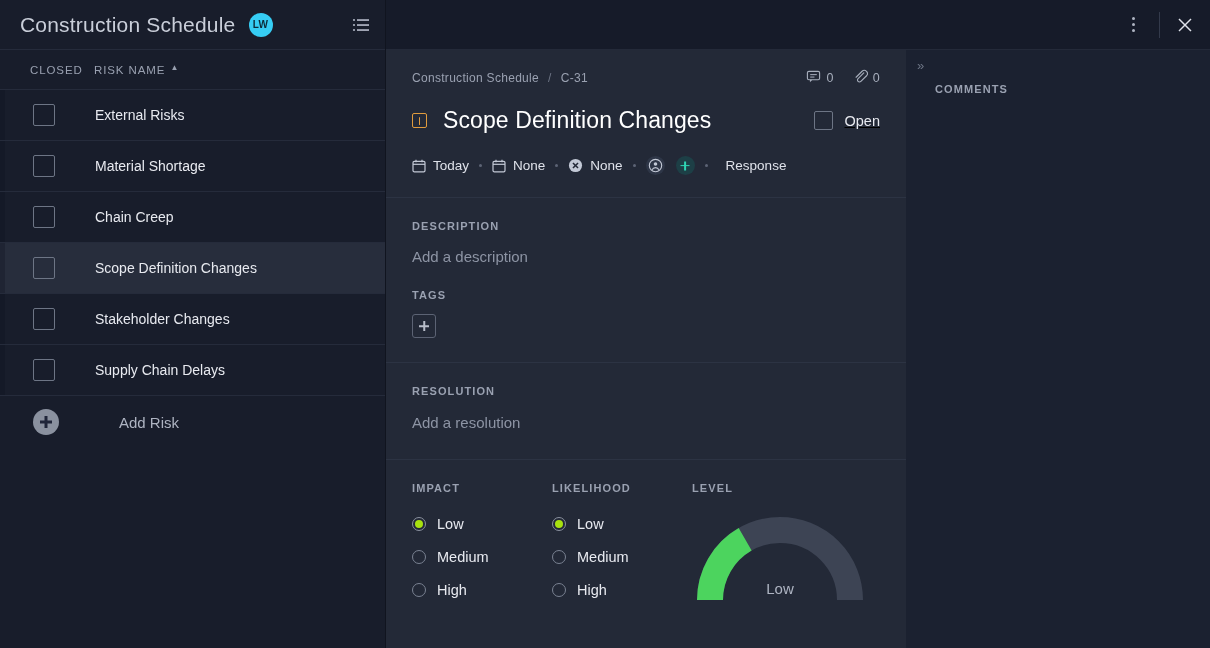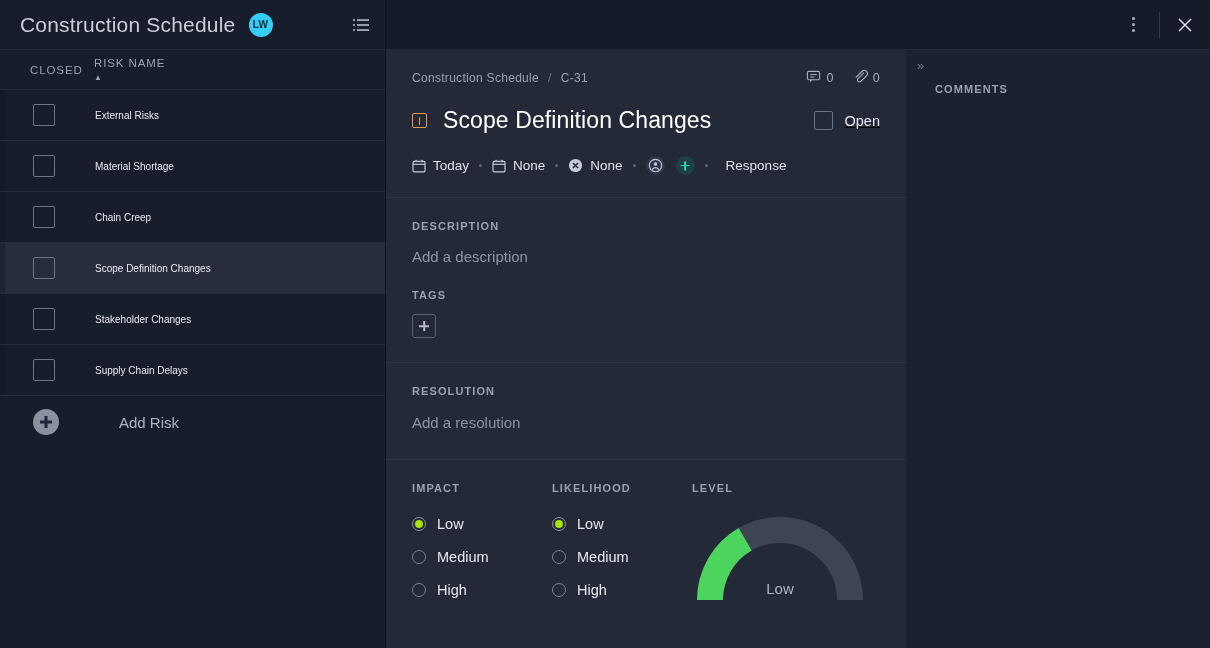"RISK NAME" .col-riskname { flex-direction: column -> none }
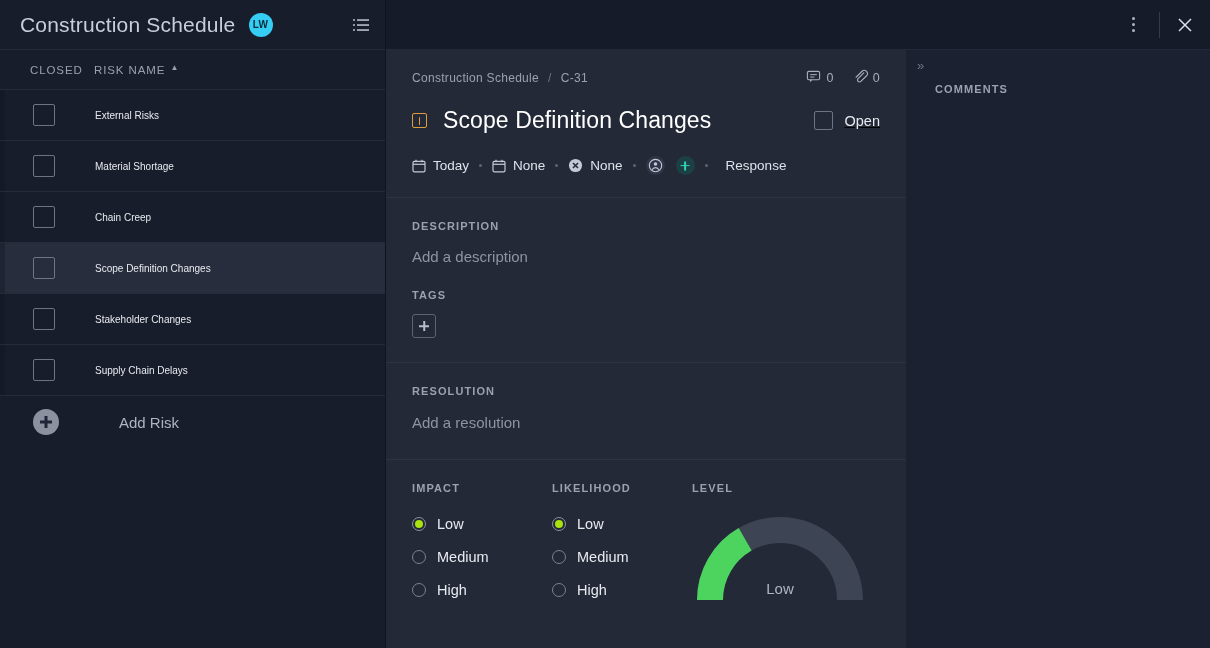"External Risks" .risk-label { font-size: 10px -> 14px }
